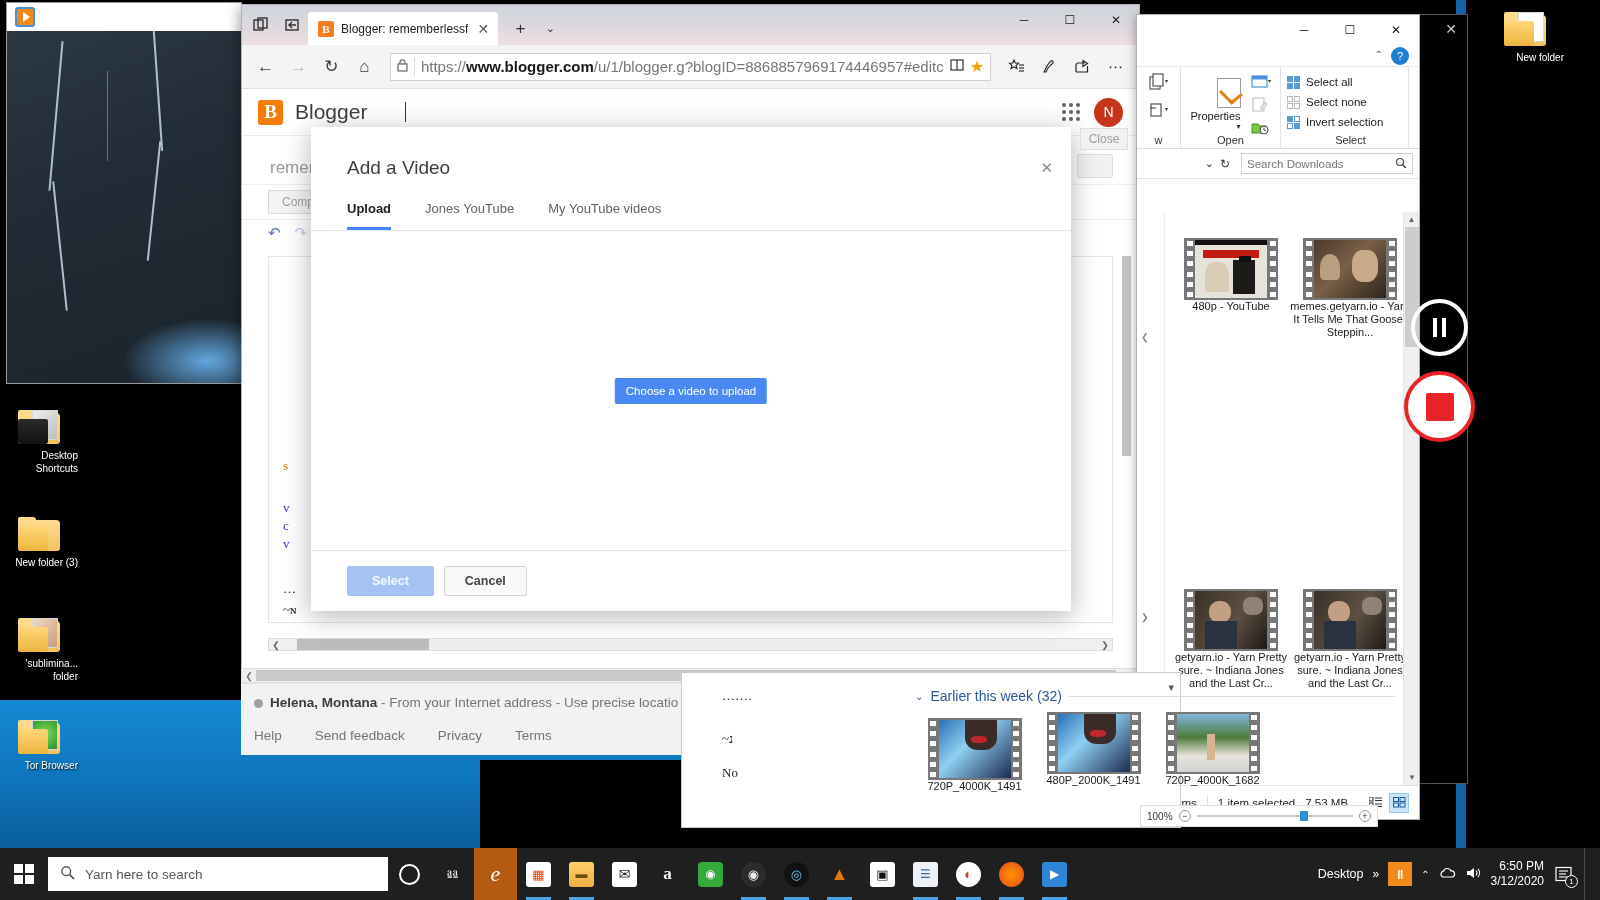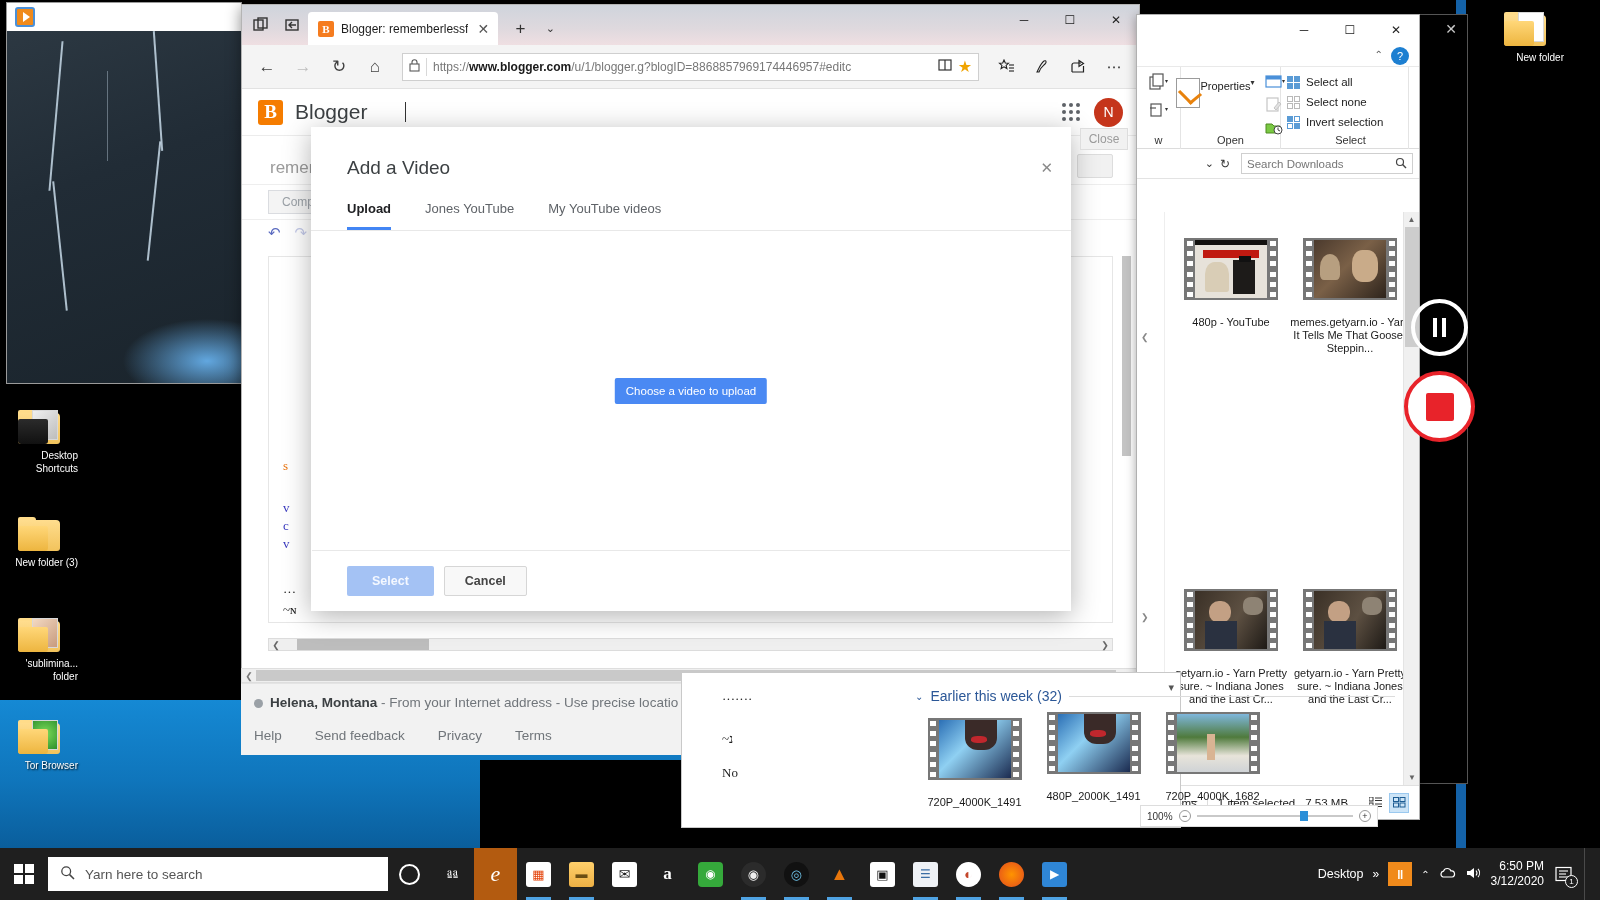"https://www.blogger.com/u/1/blogger.g?bl" .omni-url { font-size: 12px -> 15px }
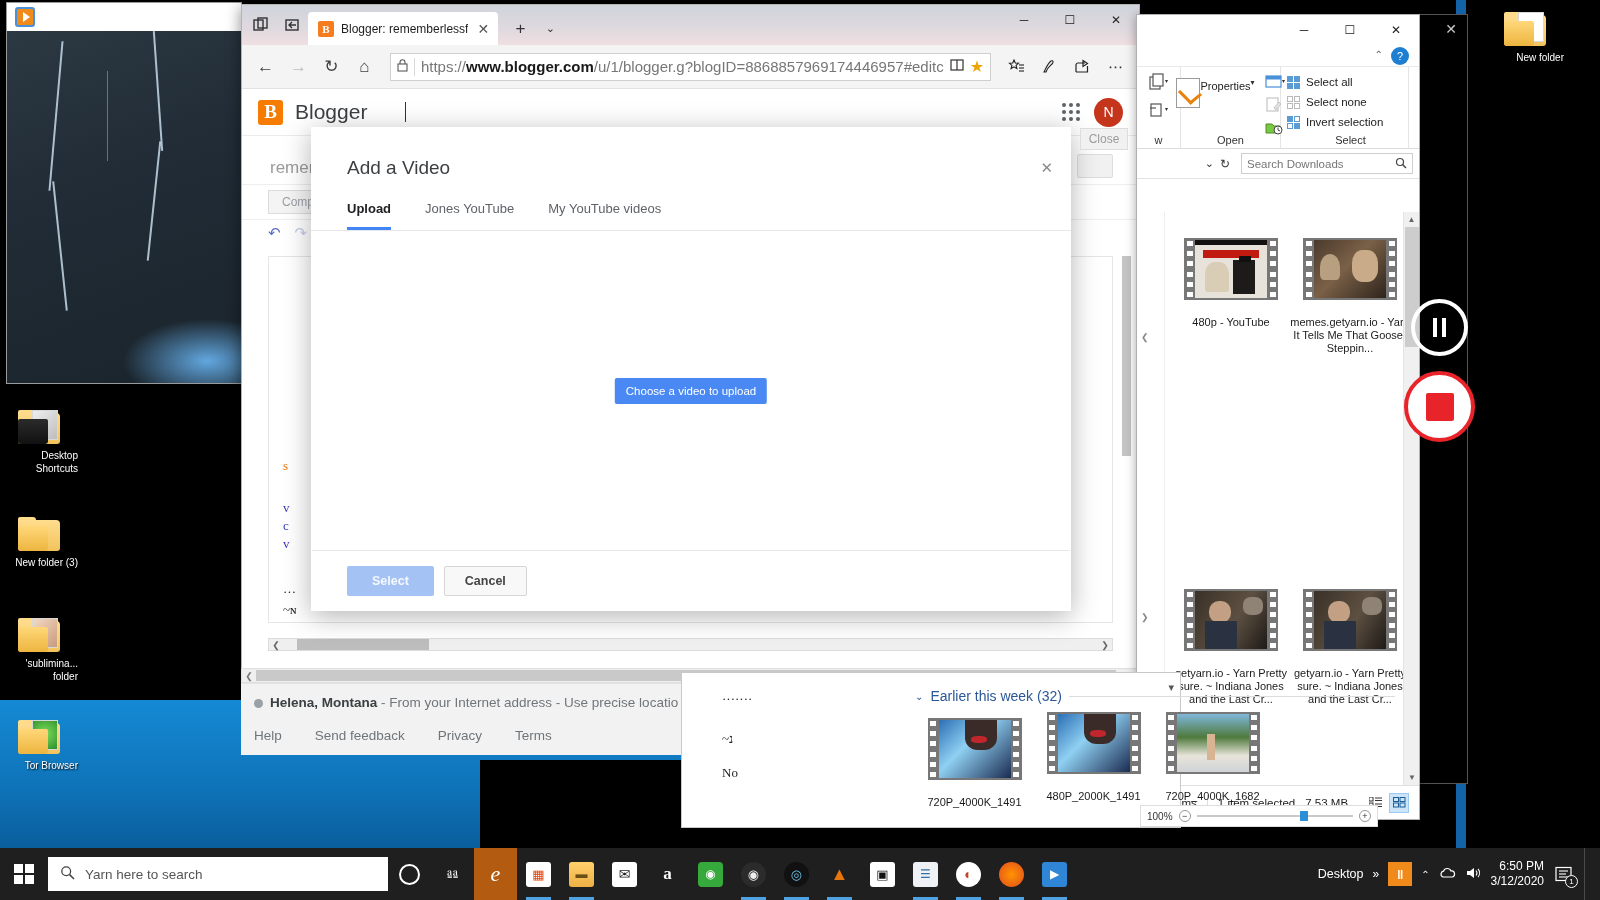"Properties" .rib-btn-lg { align-items: flex-start -> flex-end; flex-direction: row -> column }
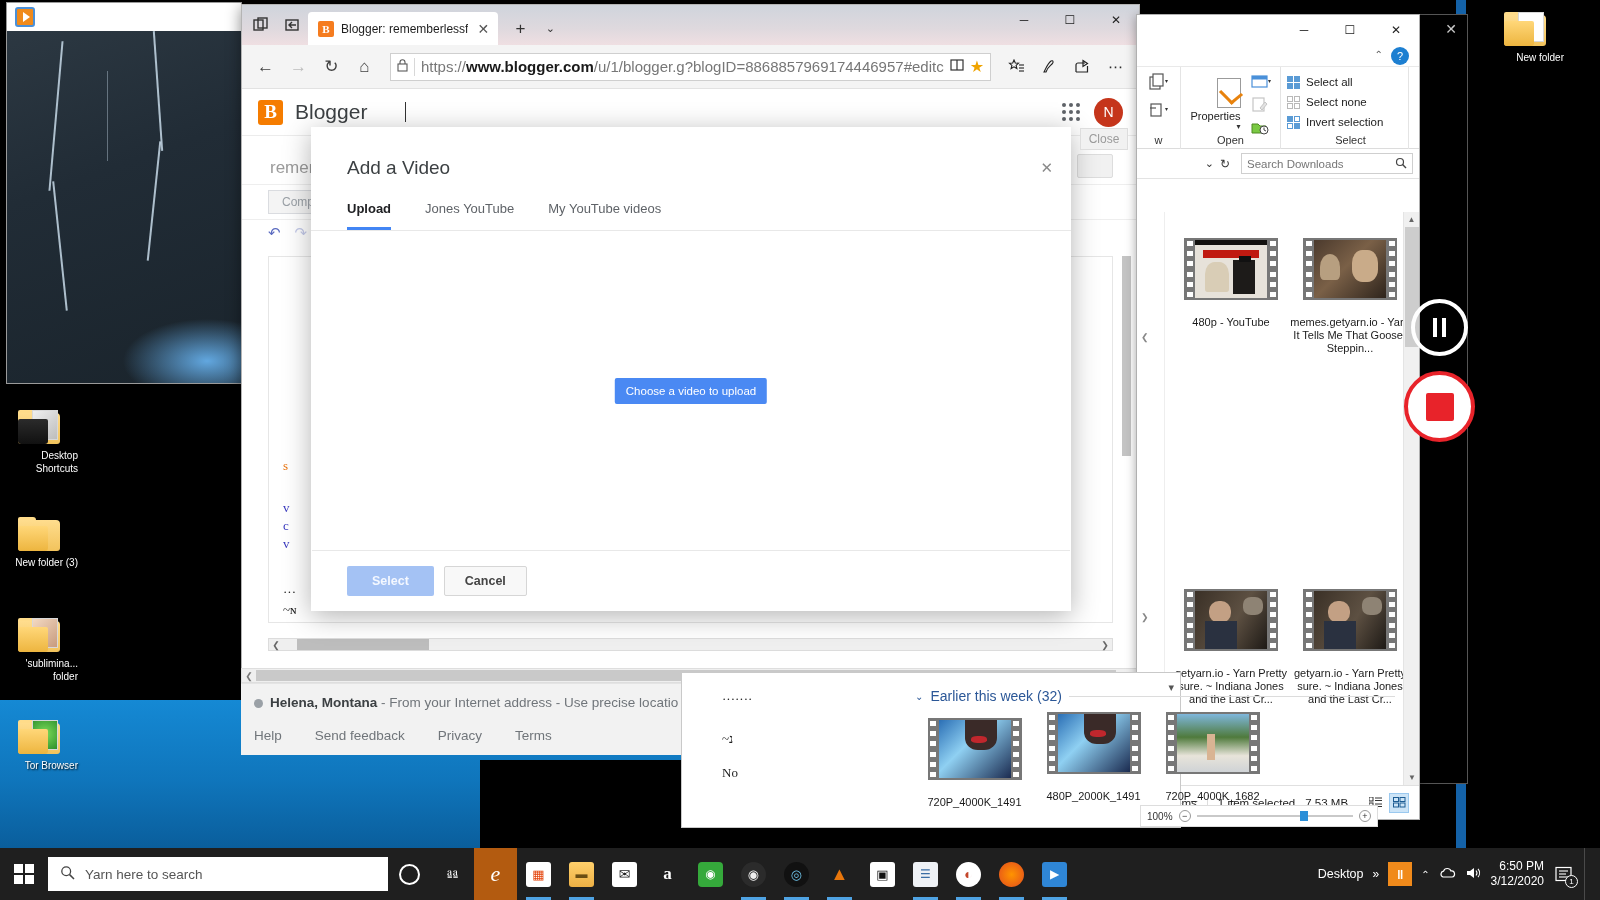"480p - YouTube" .file-label { margin-top: 16px -> 0 }
